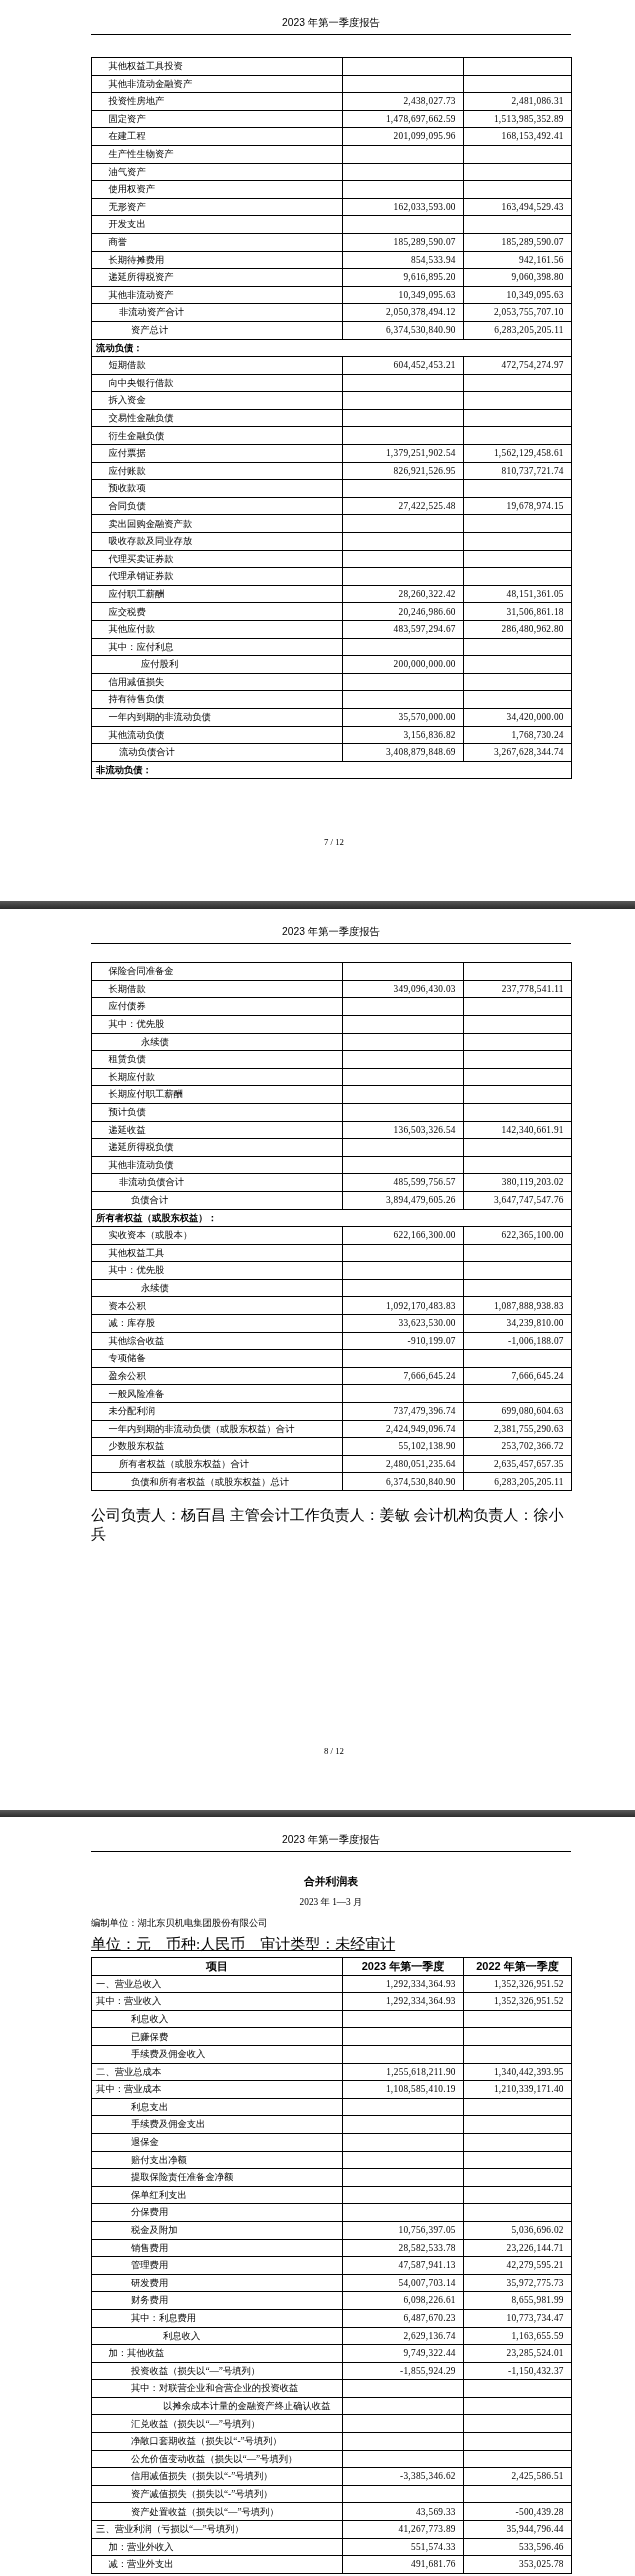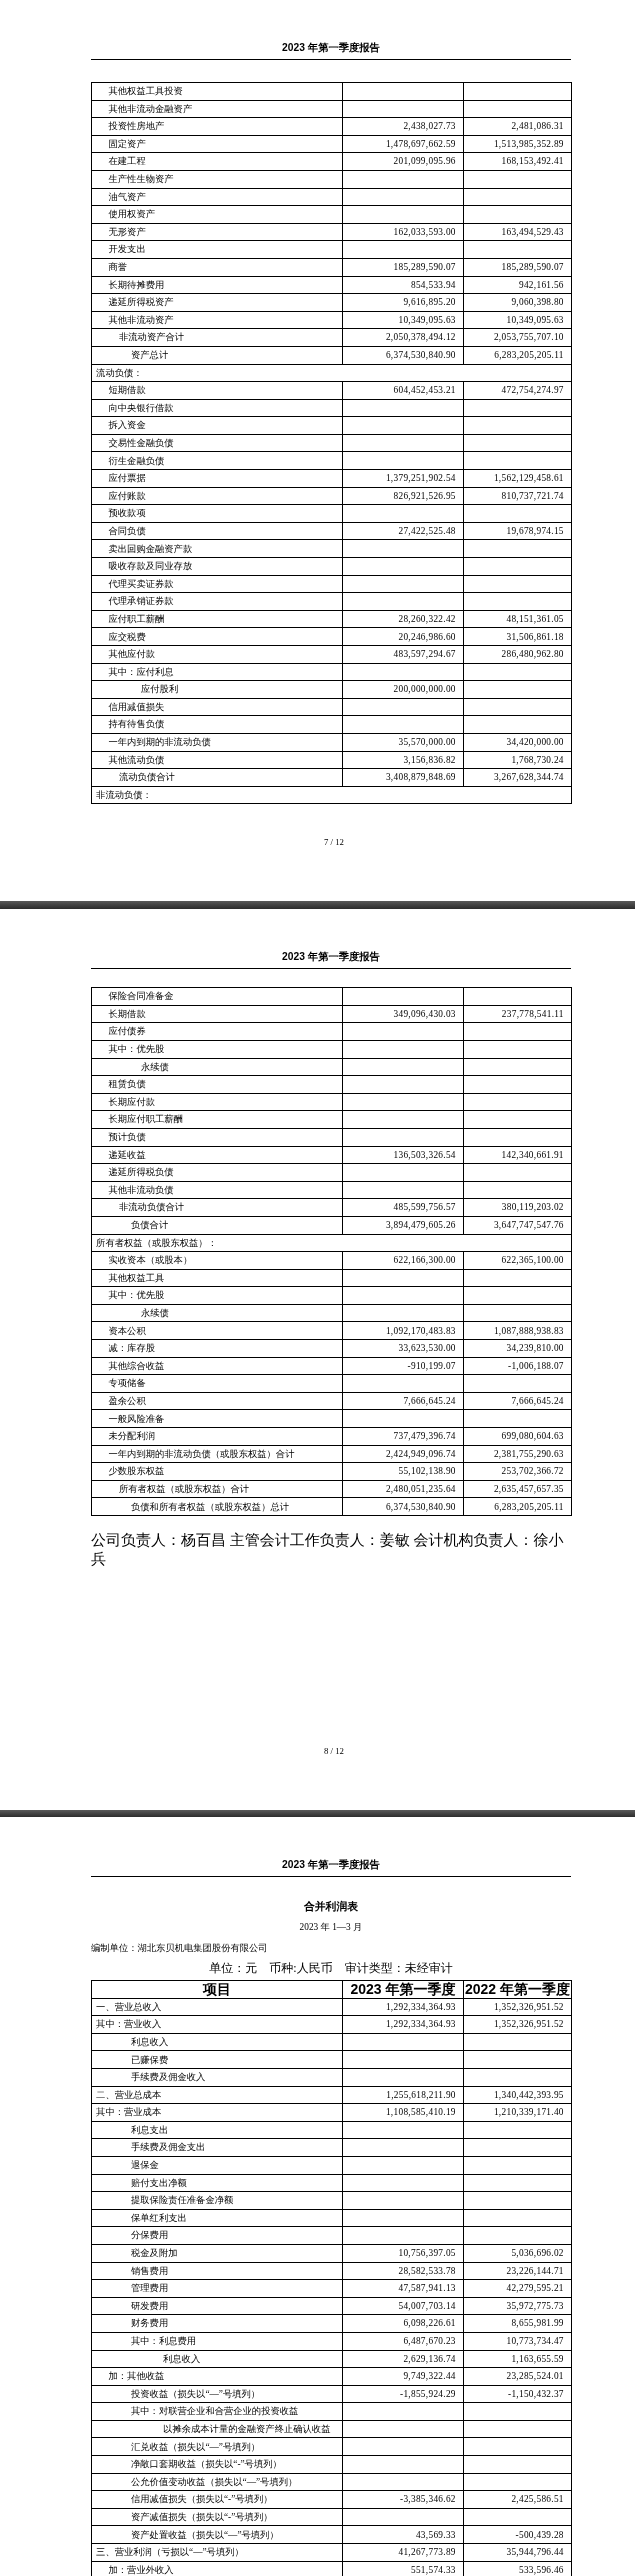"2023 年第一季度报告" .hdr-title { font-weight: bold -> normal; padding-top: 41px -> 16px }
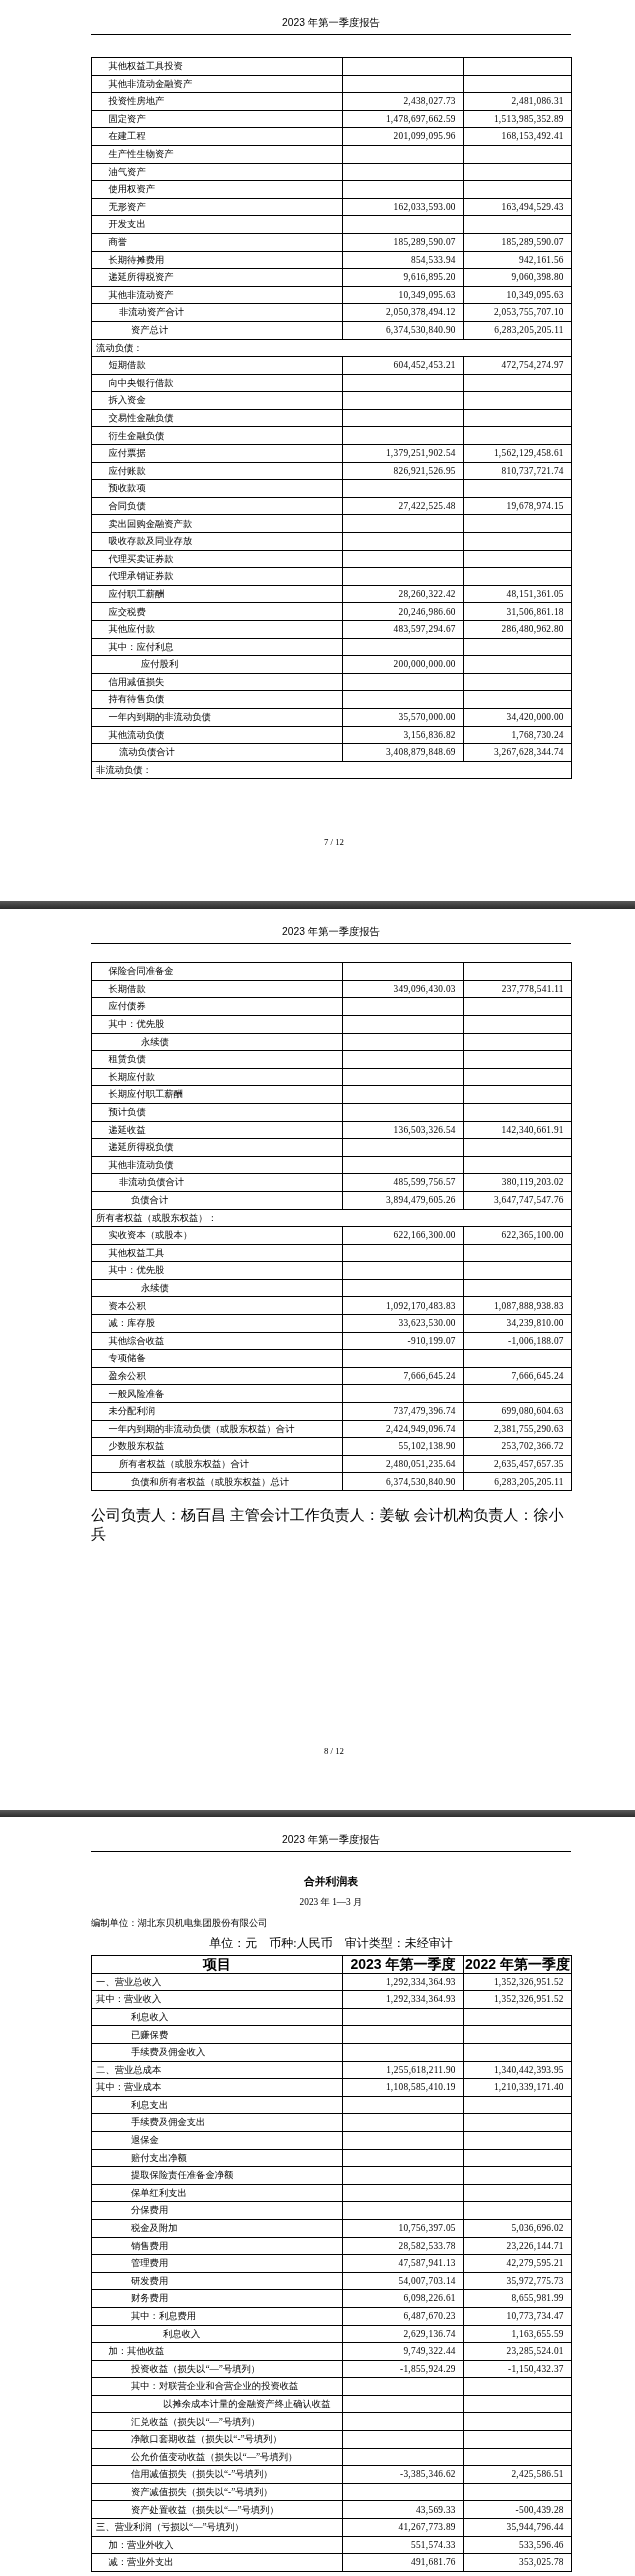"流动负债：" .sec { font-weight: normal -> bold }
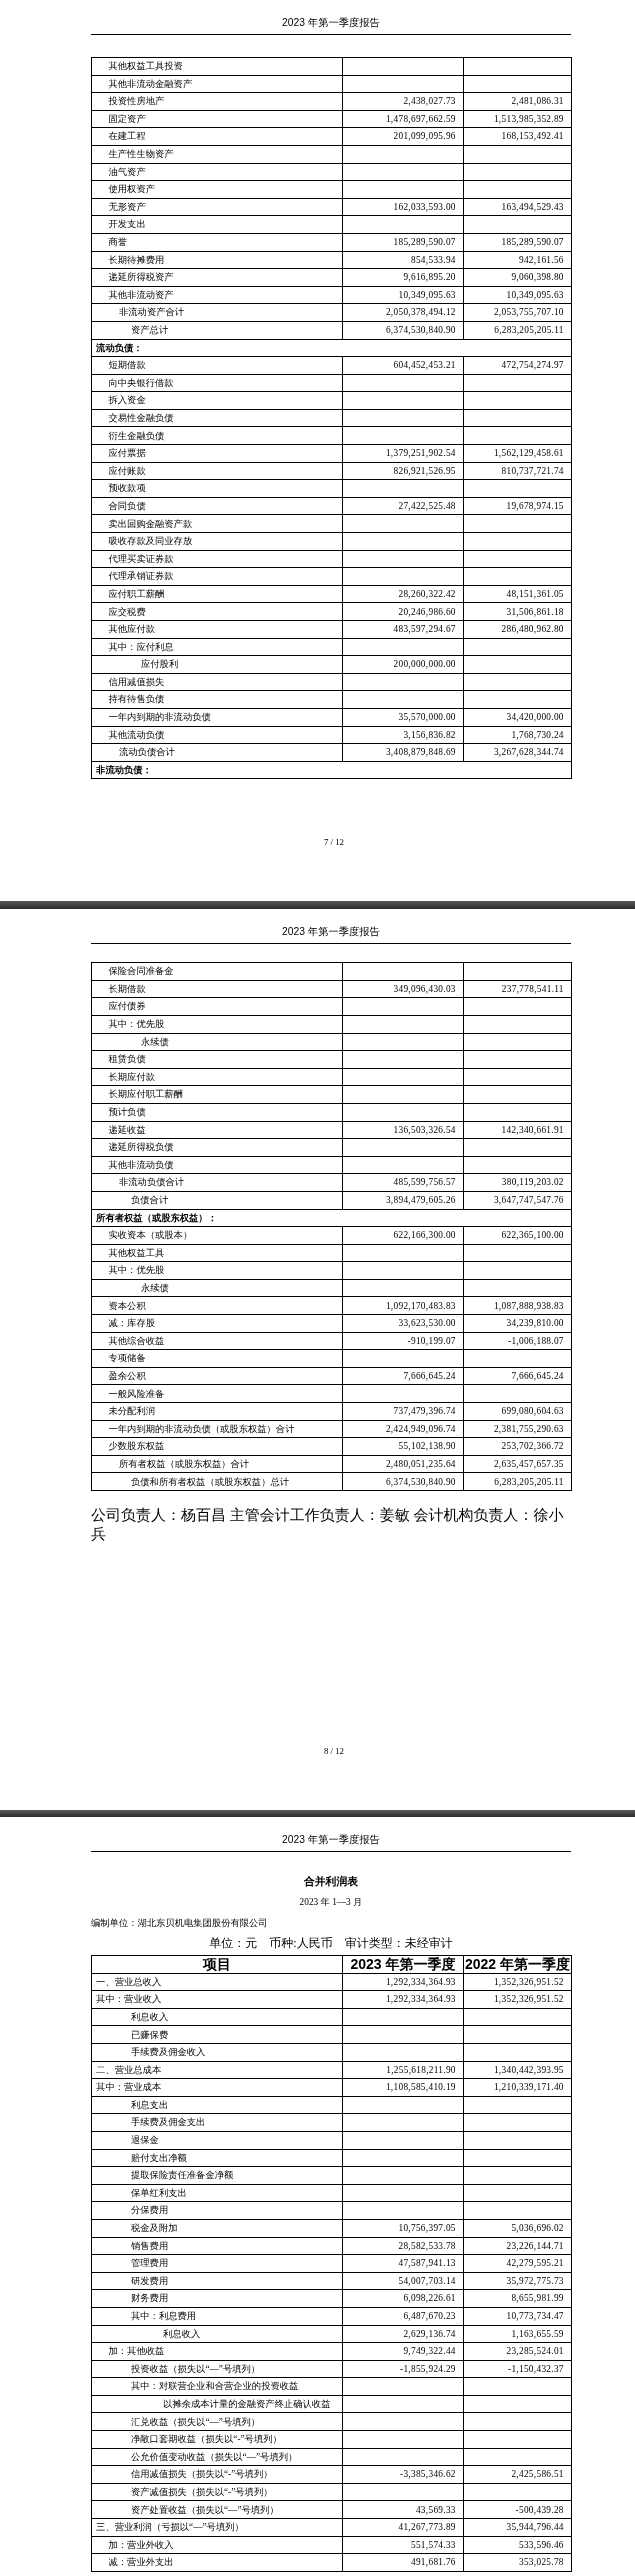"单位：元 币种:人民币 审计类型：未经审计" .unit-note { font-size: 12px -> 15px; text-align: center -> left; text-decoration: none -> underline }
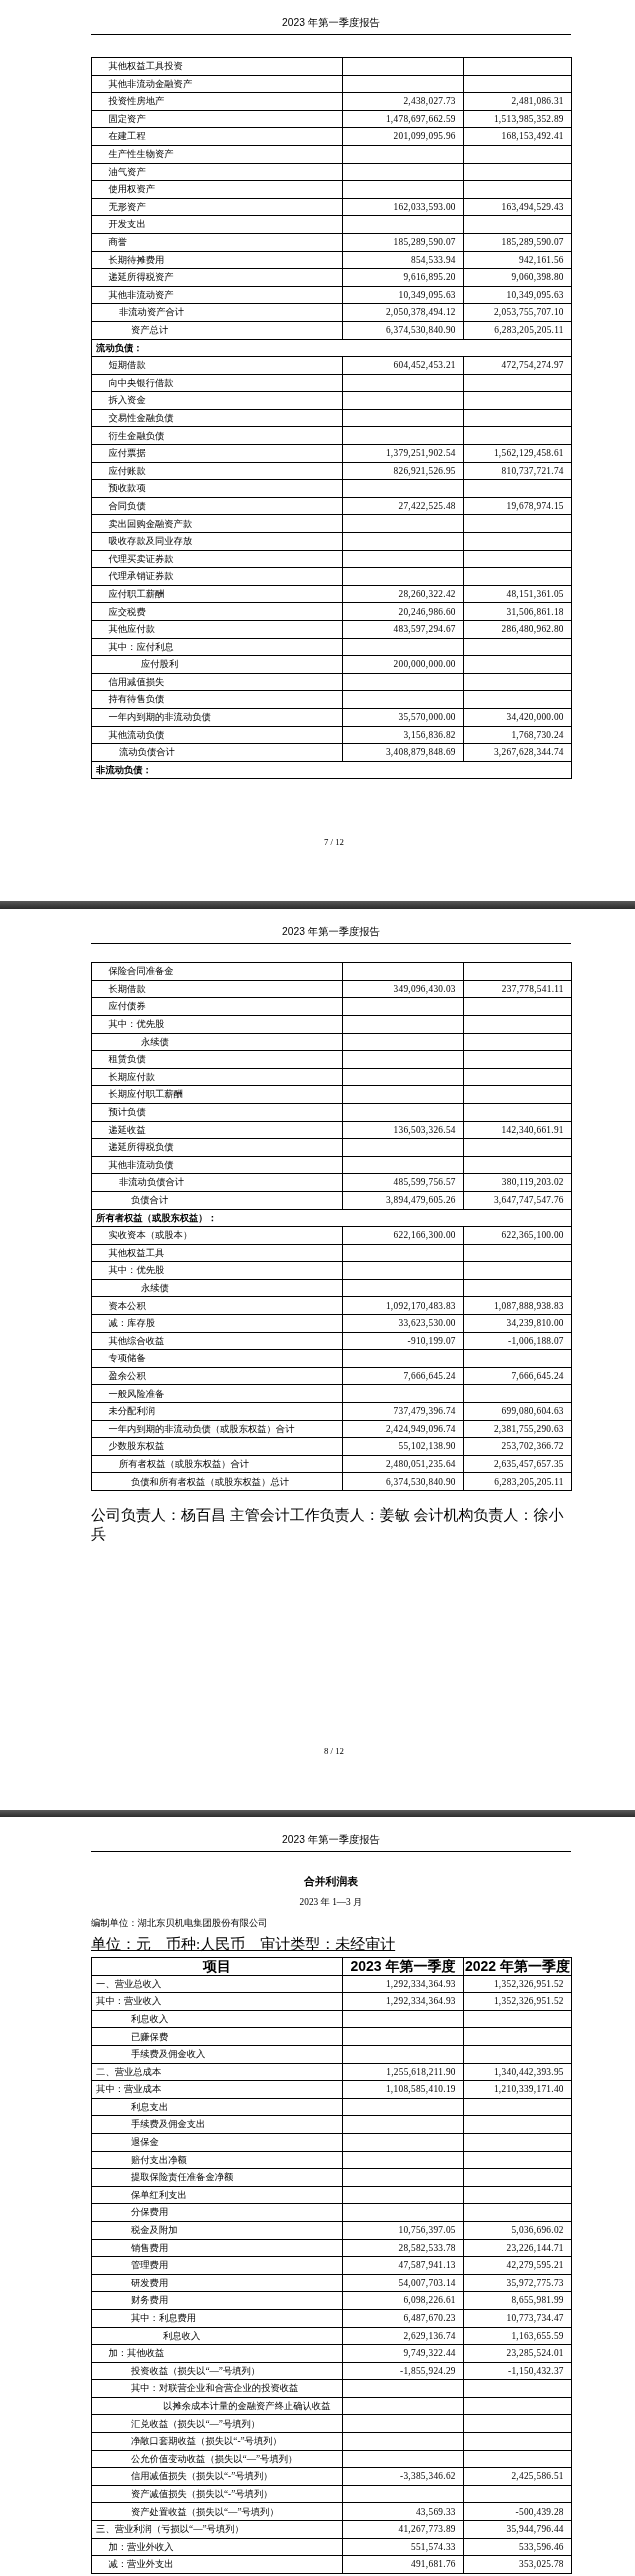"项目" .fin-table th { font-size: 14px -> 11px }
